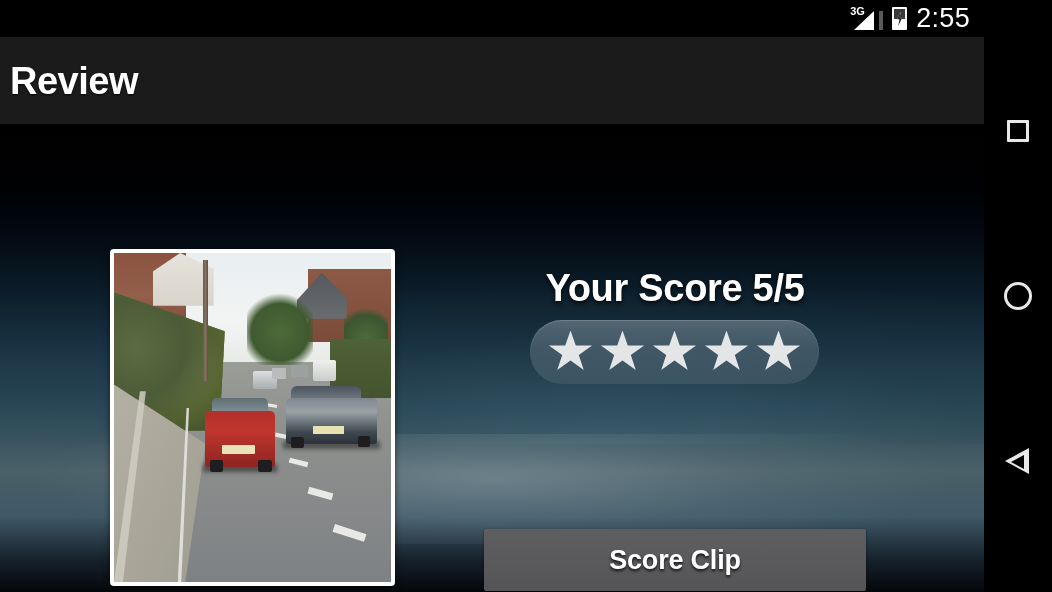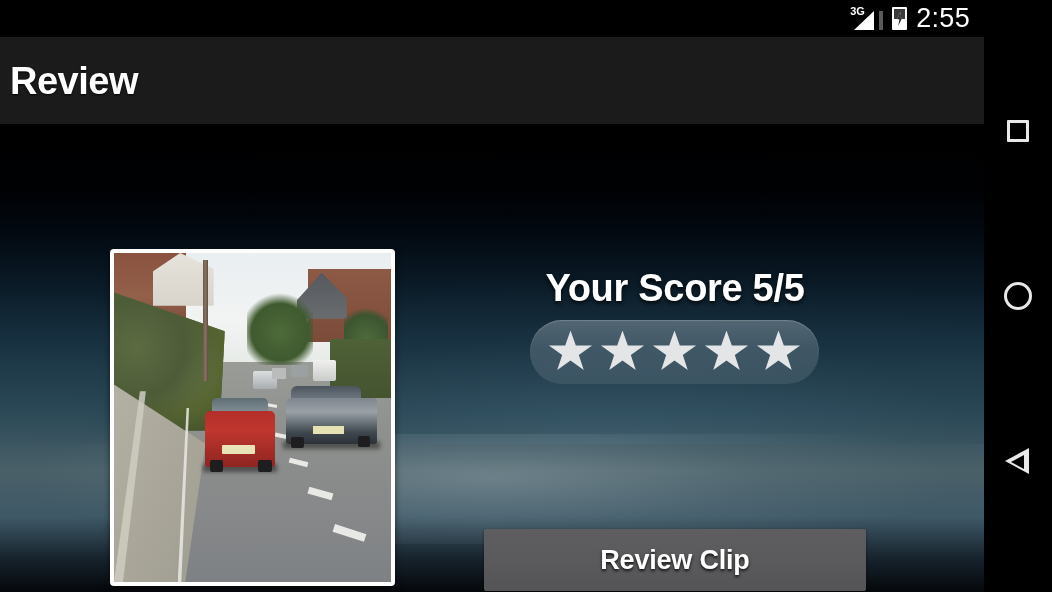"Review Clip" button { text: Review -> Score }
